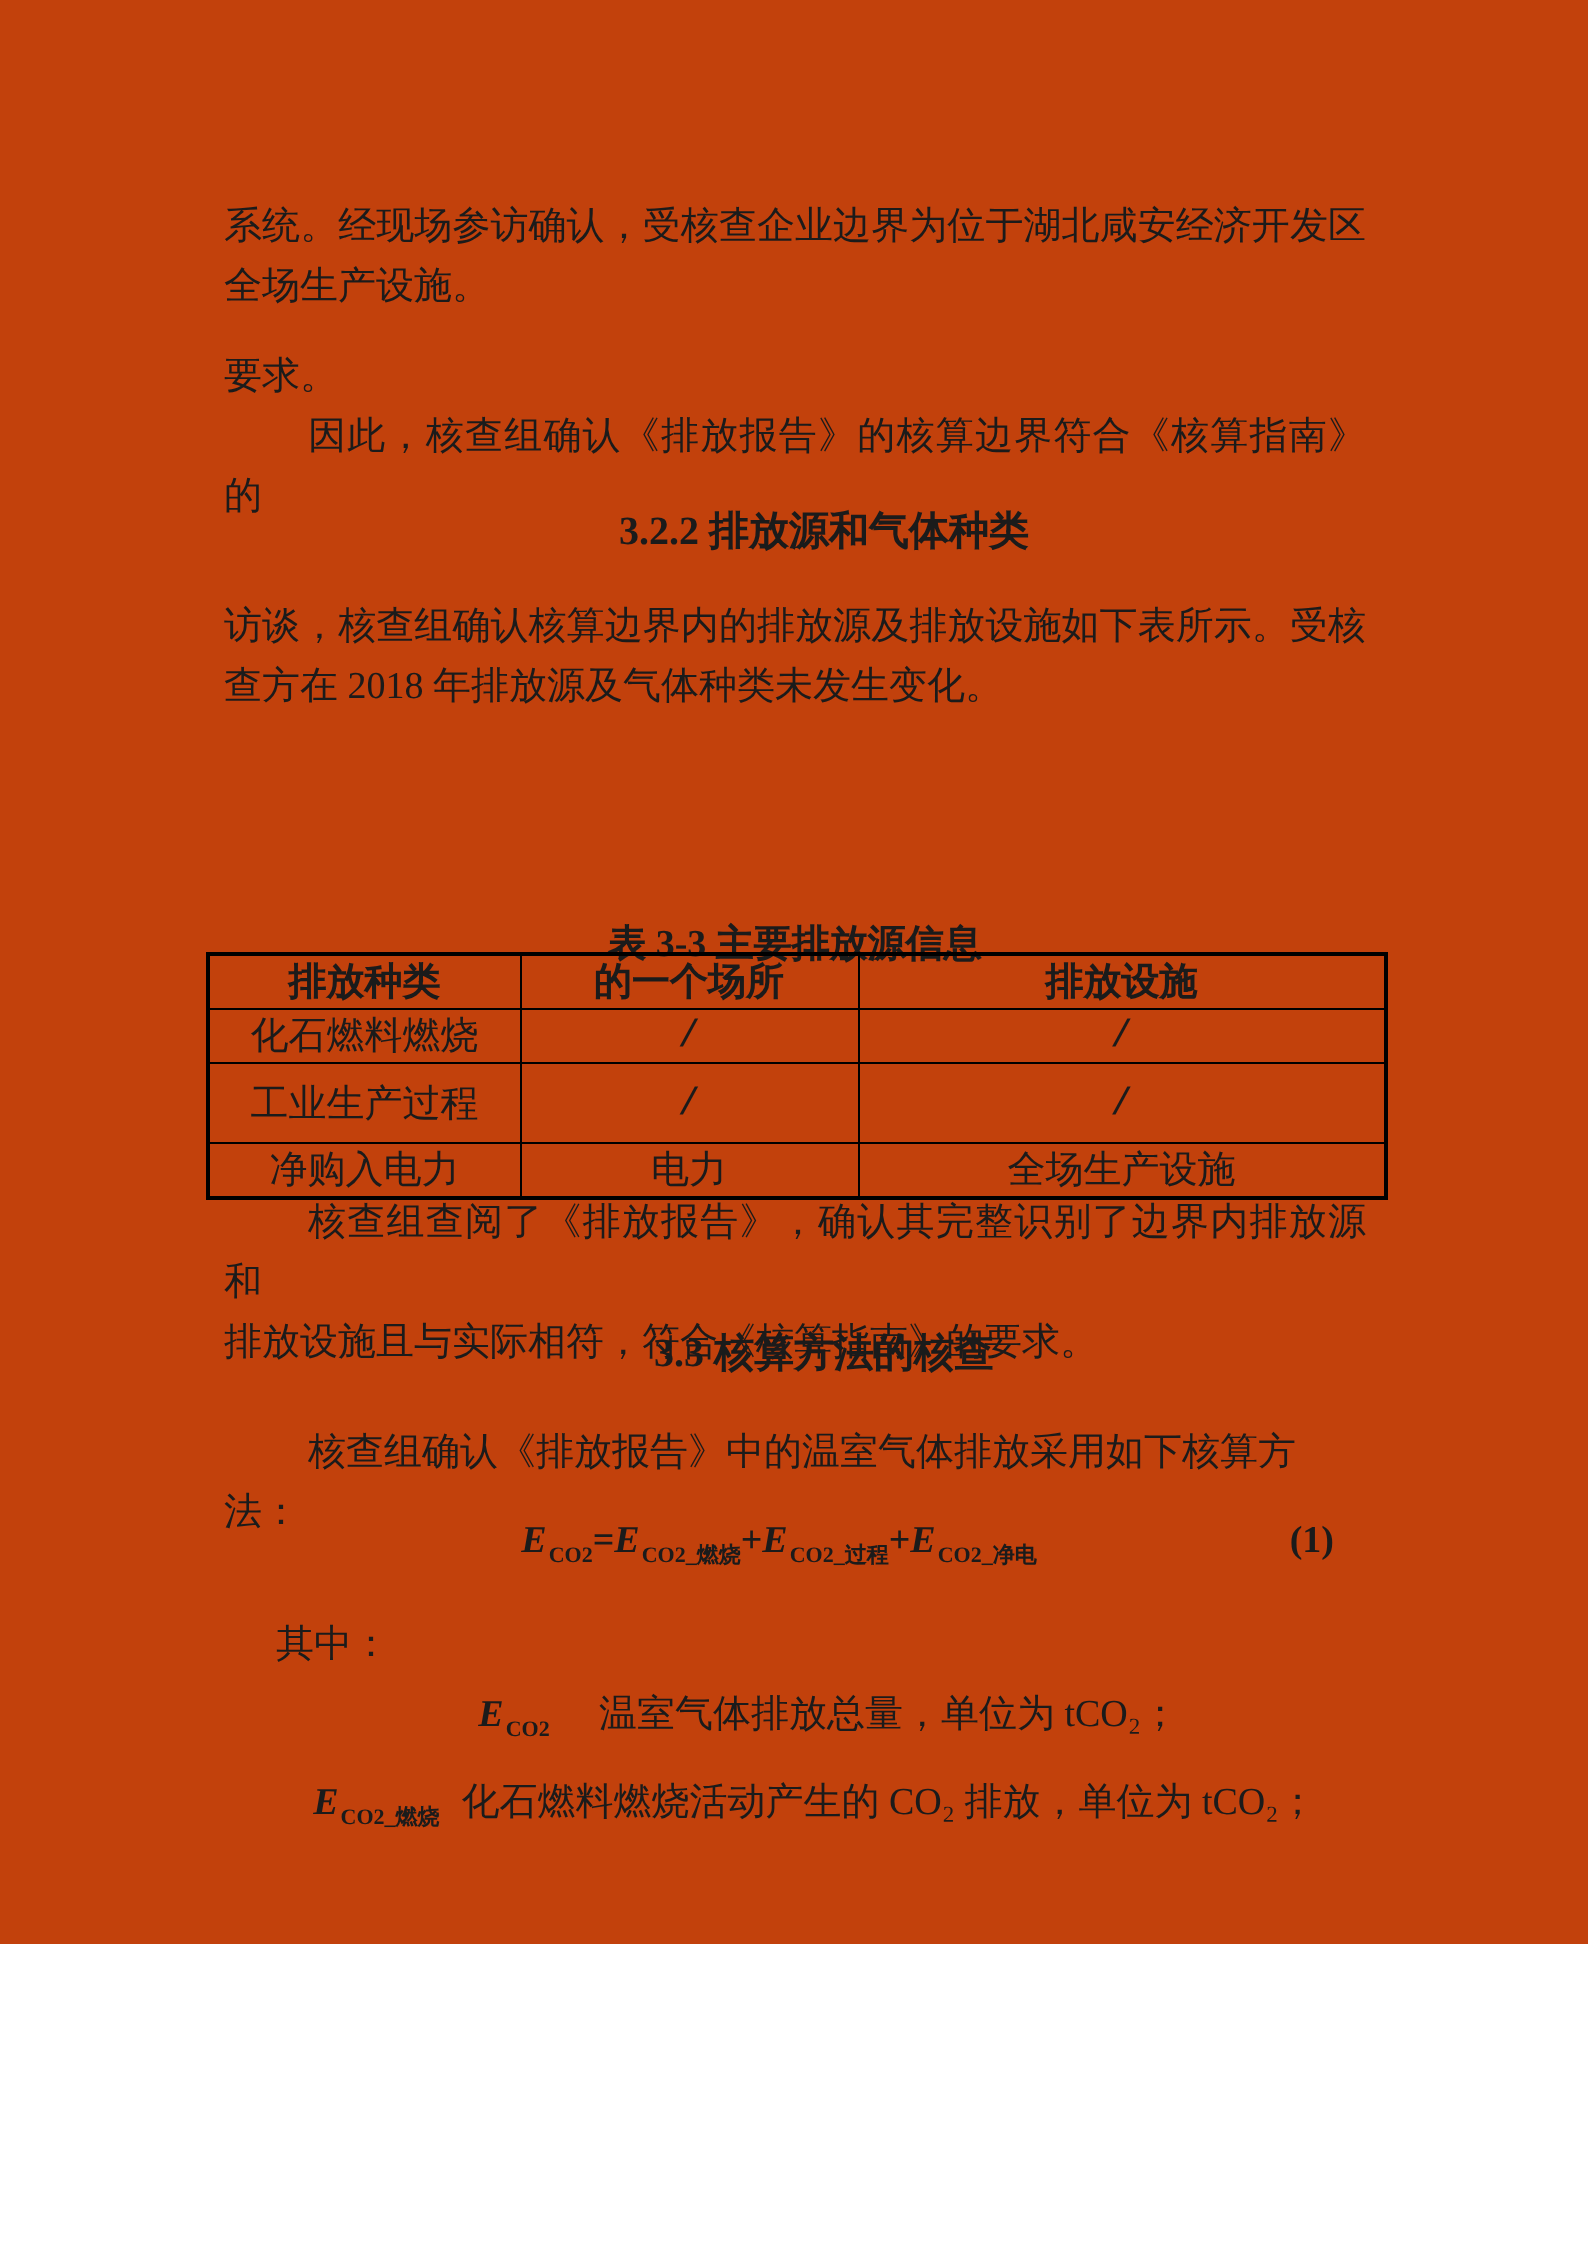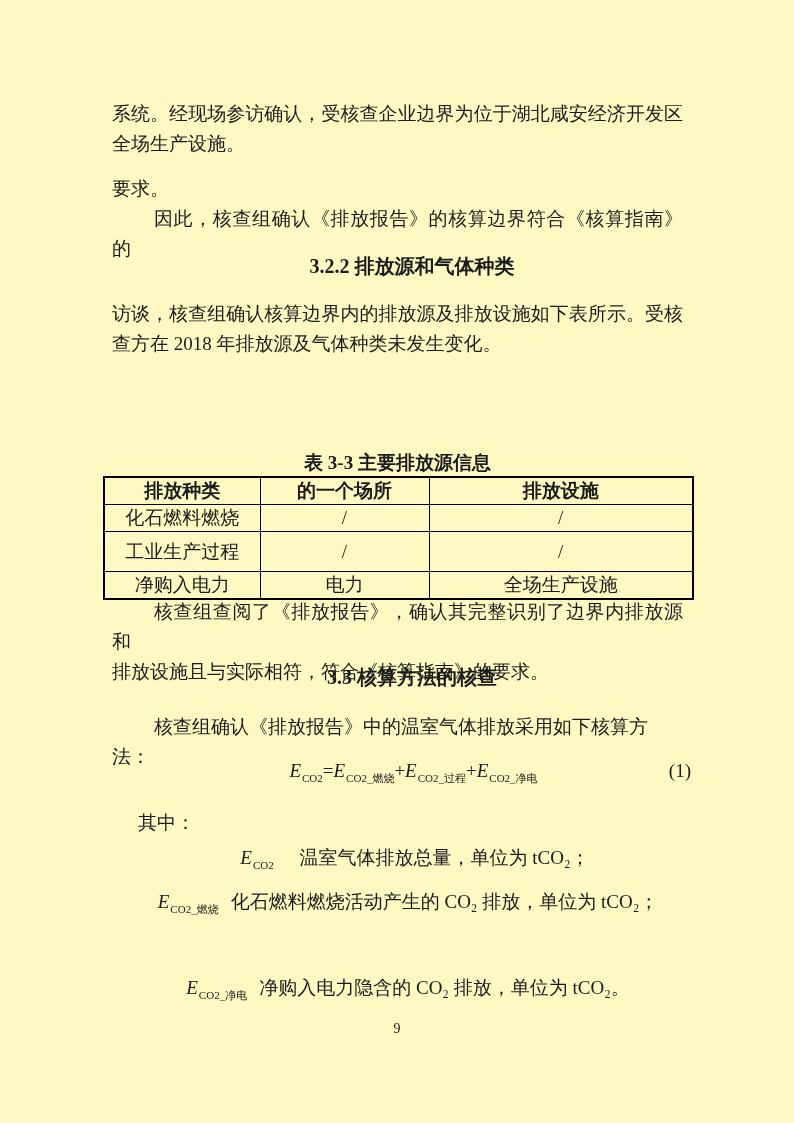"系统。经现场参访确认，受核查企业边界为位于湖北咸安经济开发区" .page { background: #fef9c3 -> #c2410c; height: 1123px -> 972px }
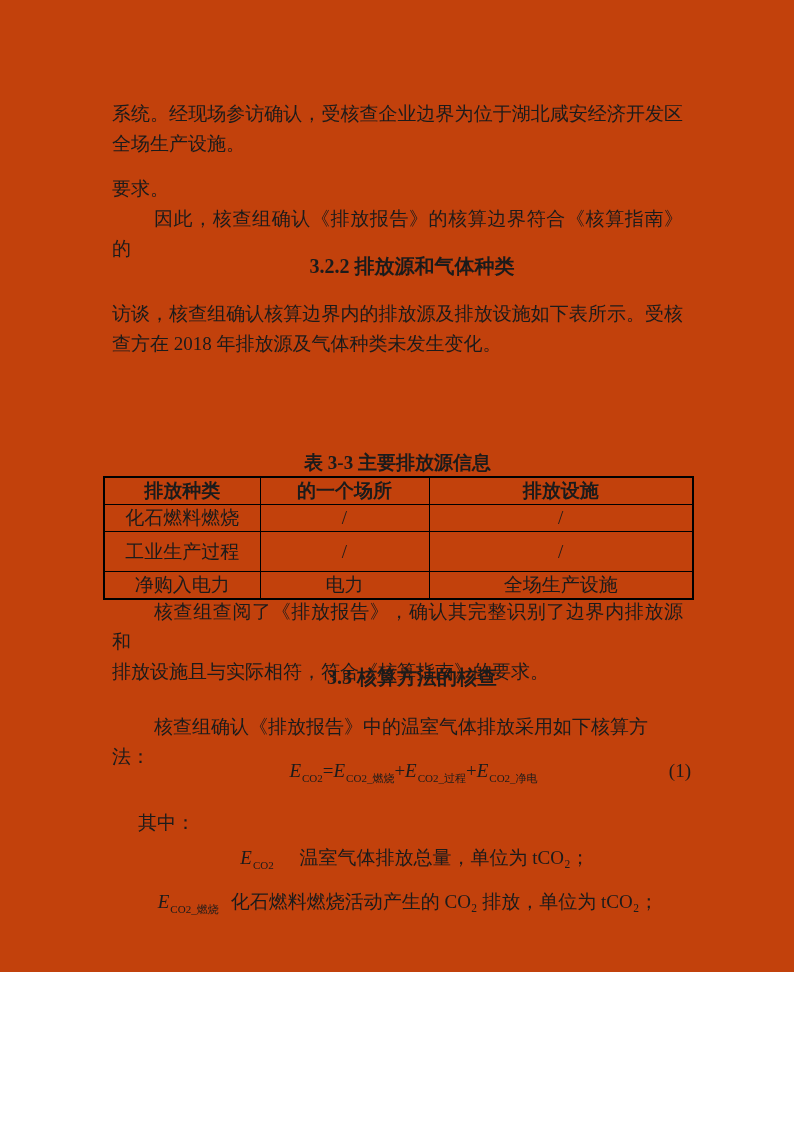"表 3-3 主要排放源信息" .table-title { margin-top: none -> 10px }
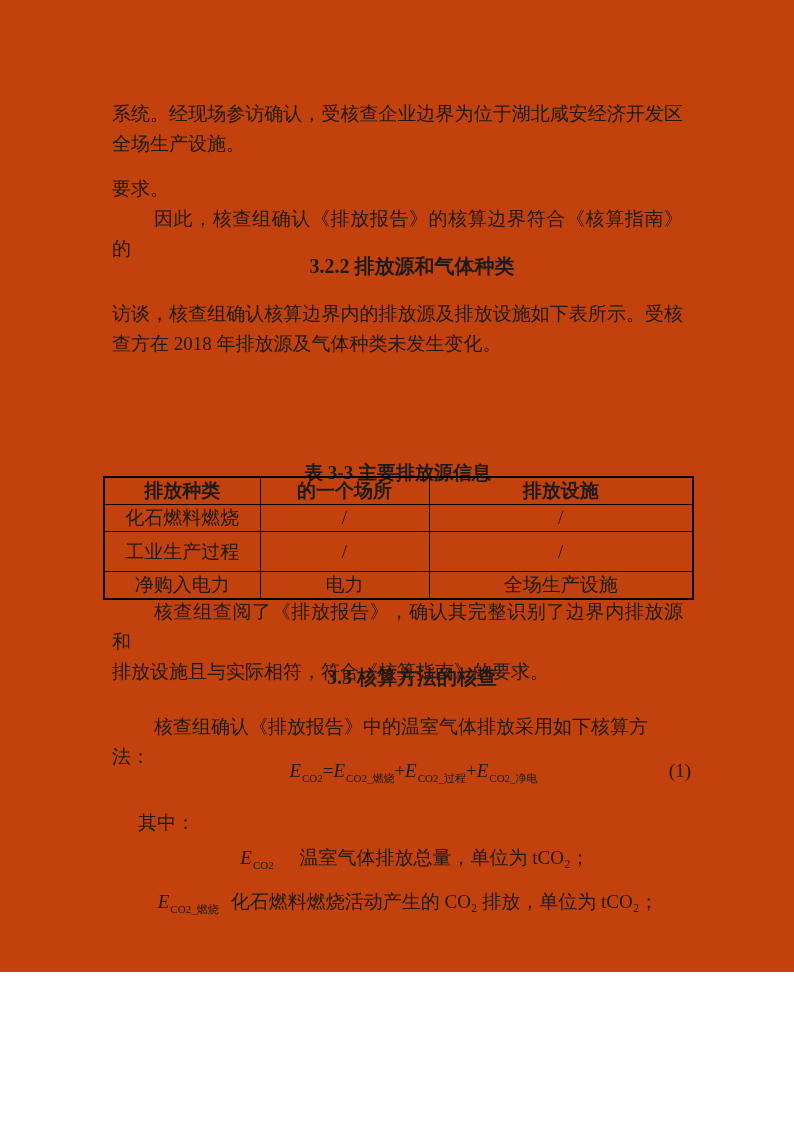"排放种类" table.src-table th, table.src-table td { font-family: none -> Liberation Mono, monospace }
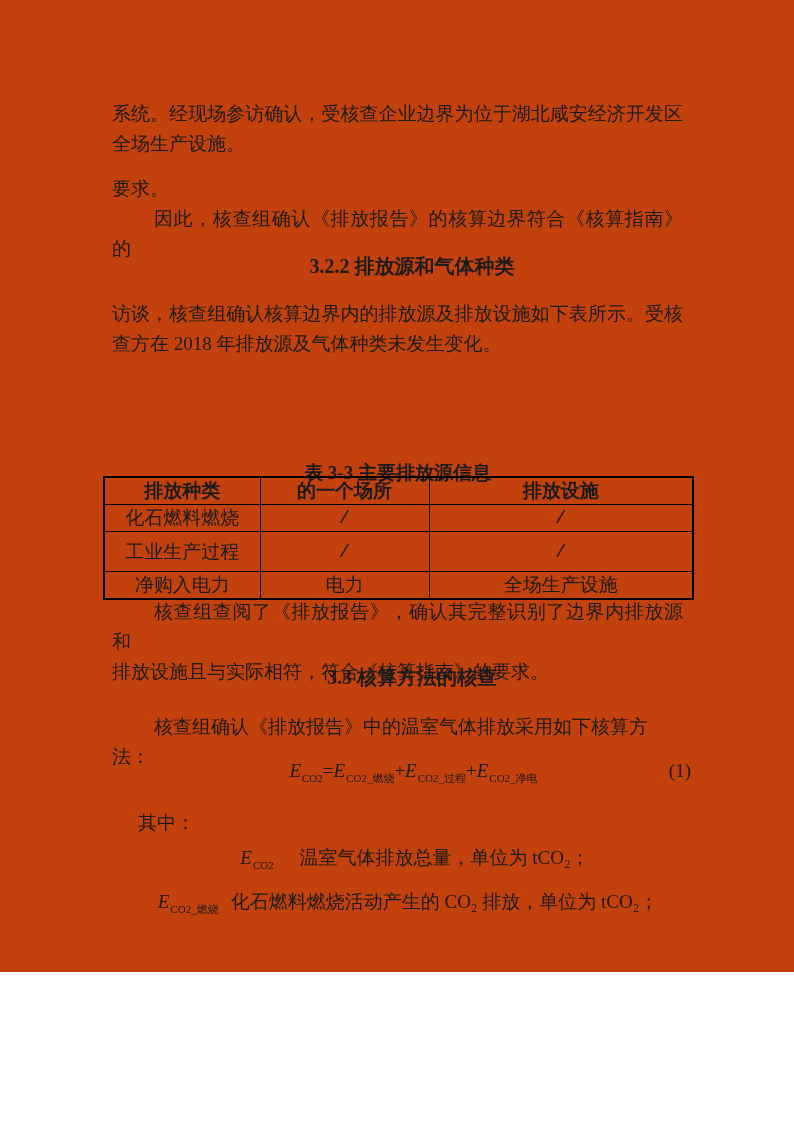"ECO2=ECO2_燃烧+ECO2_过程+ECO2_净电" .formula-row { font-weight: none -> bold; left: 128px -> 104px }
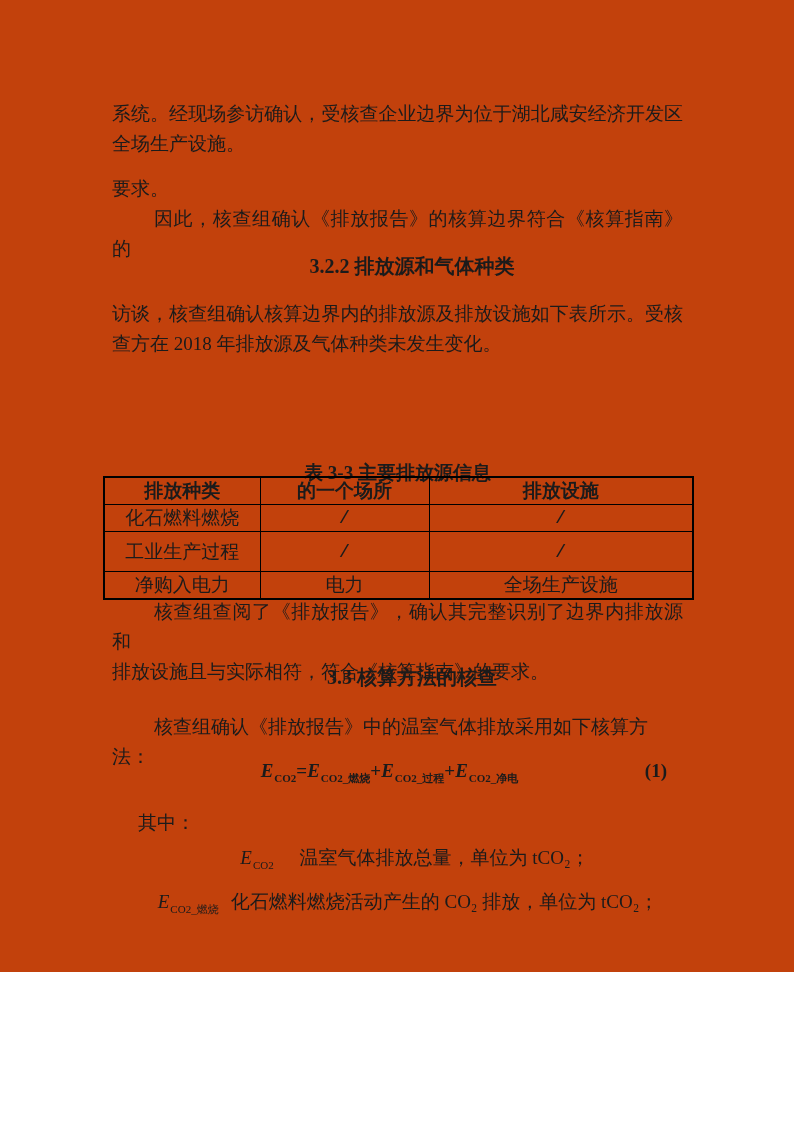"ECO2" .def-sym { font-weight: none -> bold }
